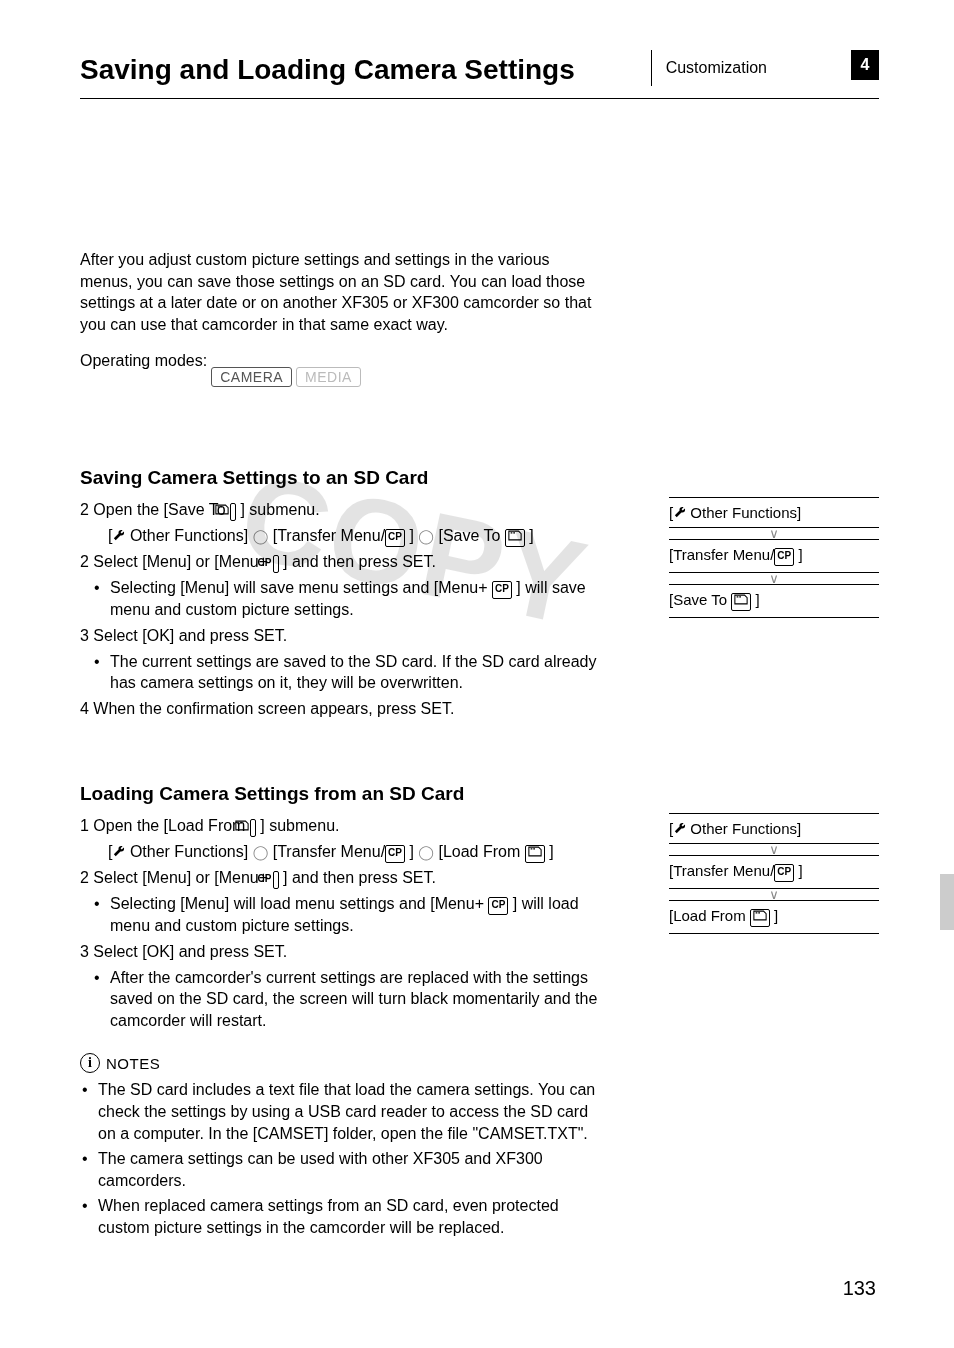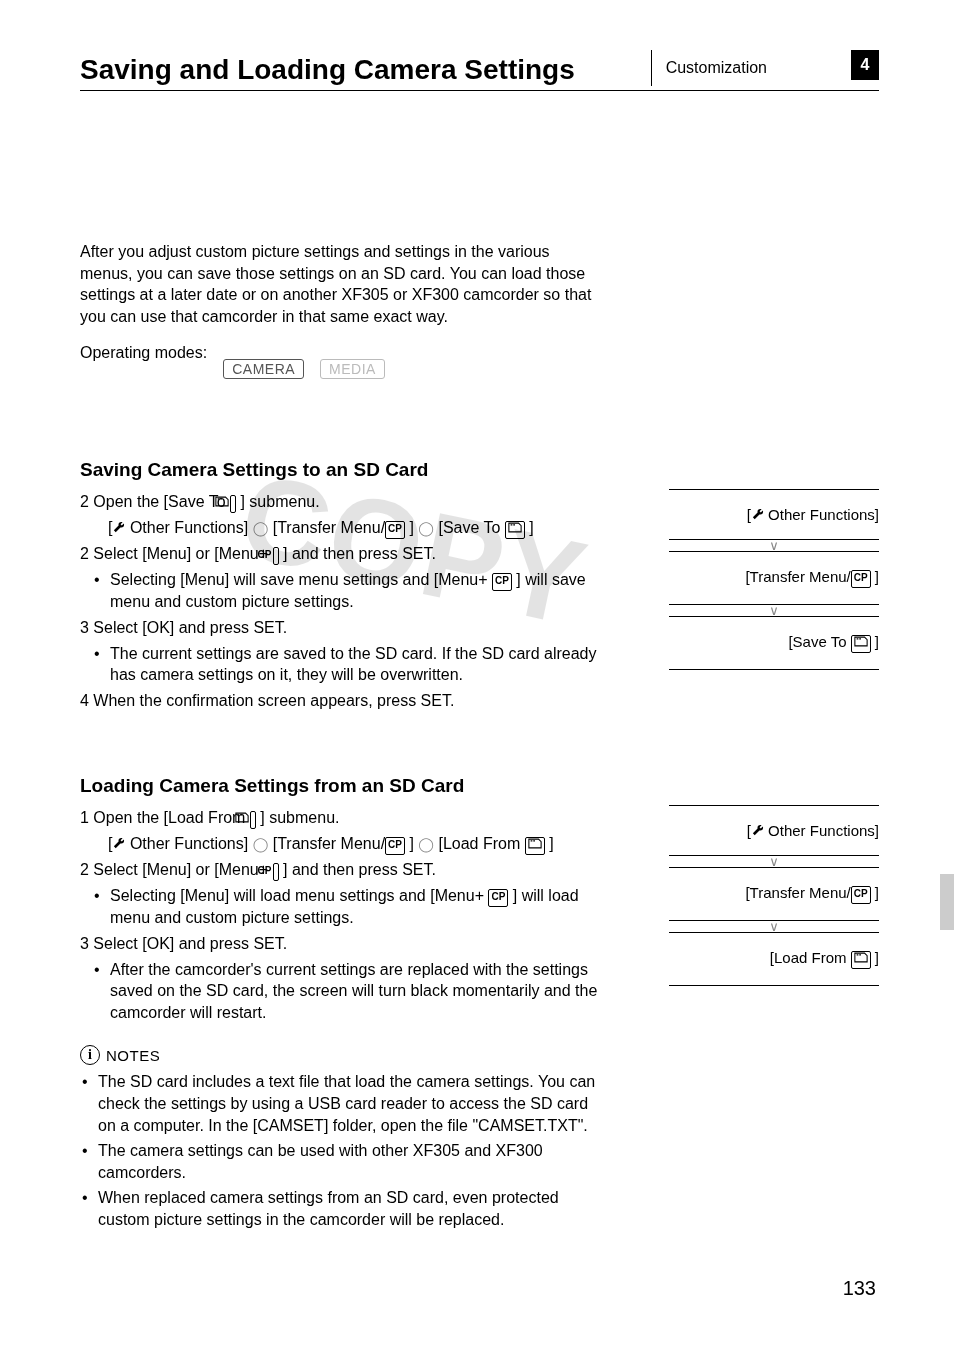"Saving and Loading Camera Settings" .header { padding-bottom: 4px -> 12px }
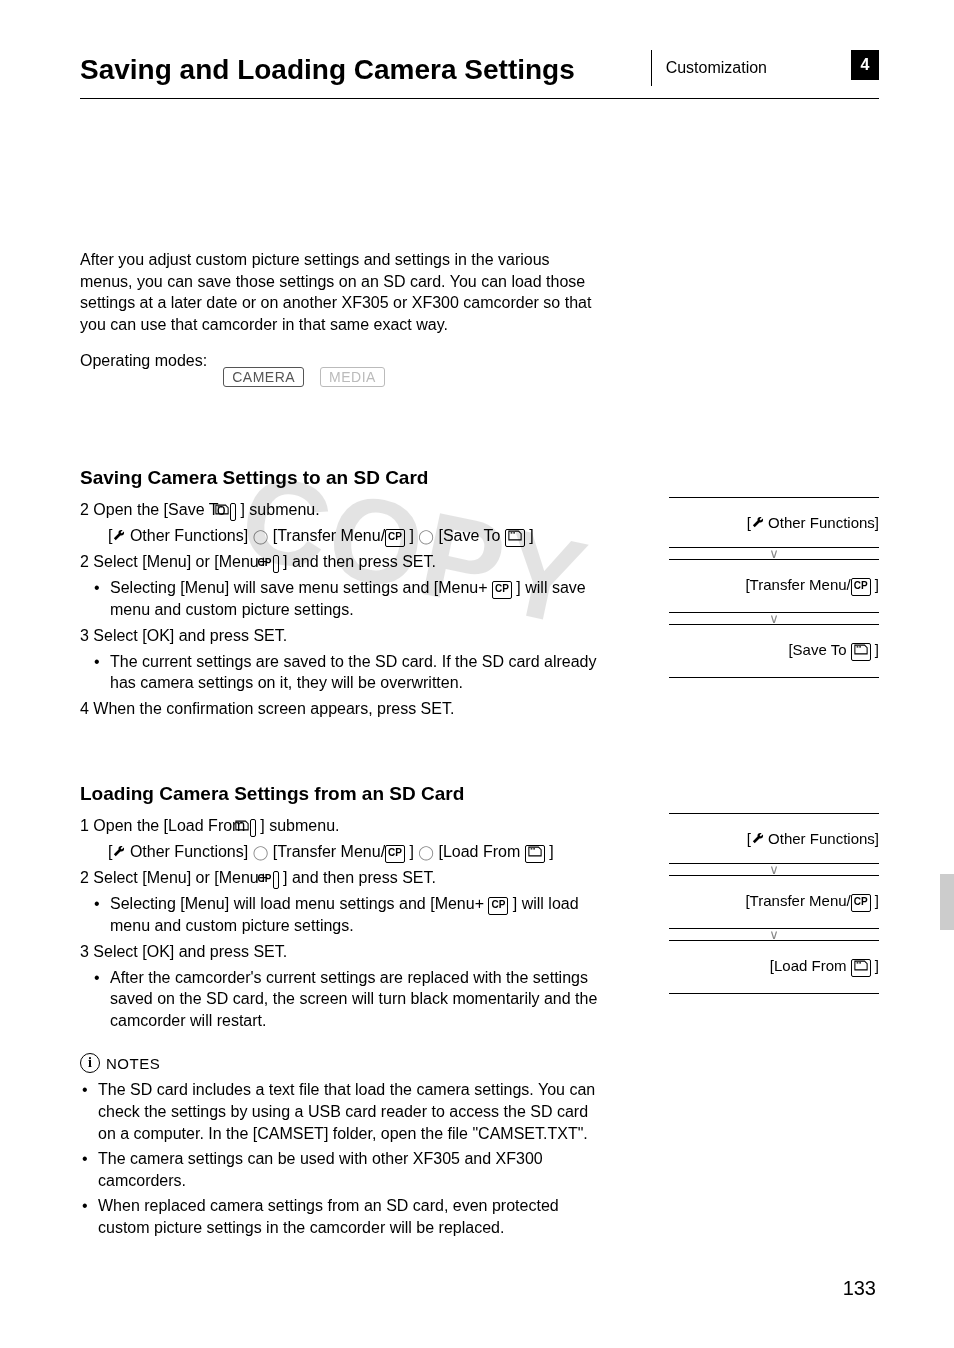"Operating modes:" .op-modes { gap: 16px -> 4px }
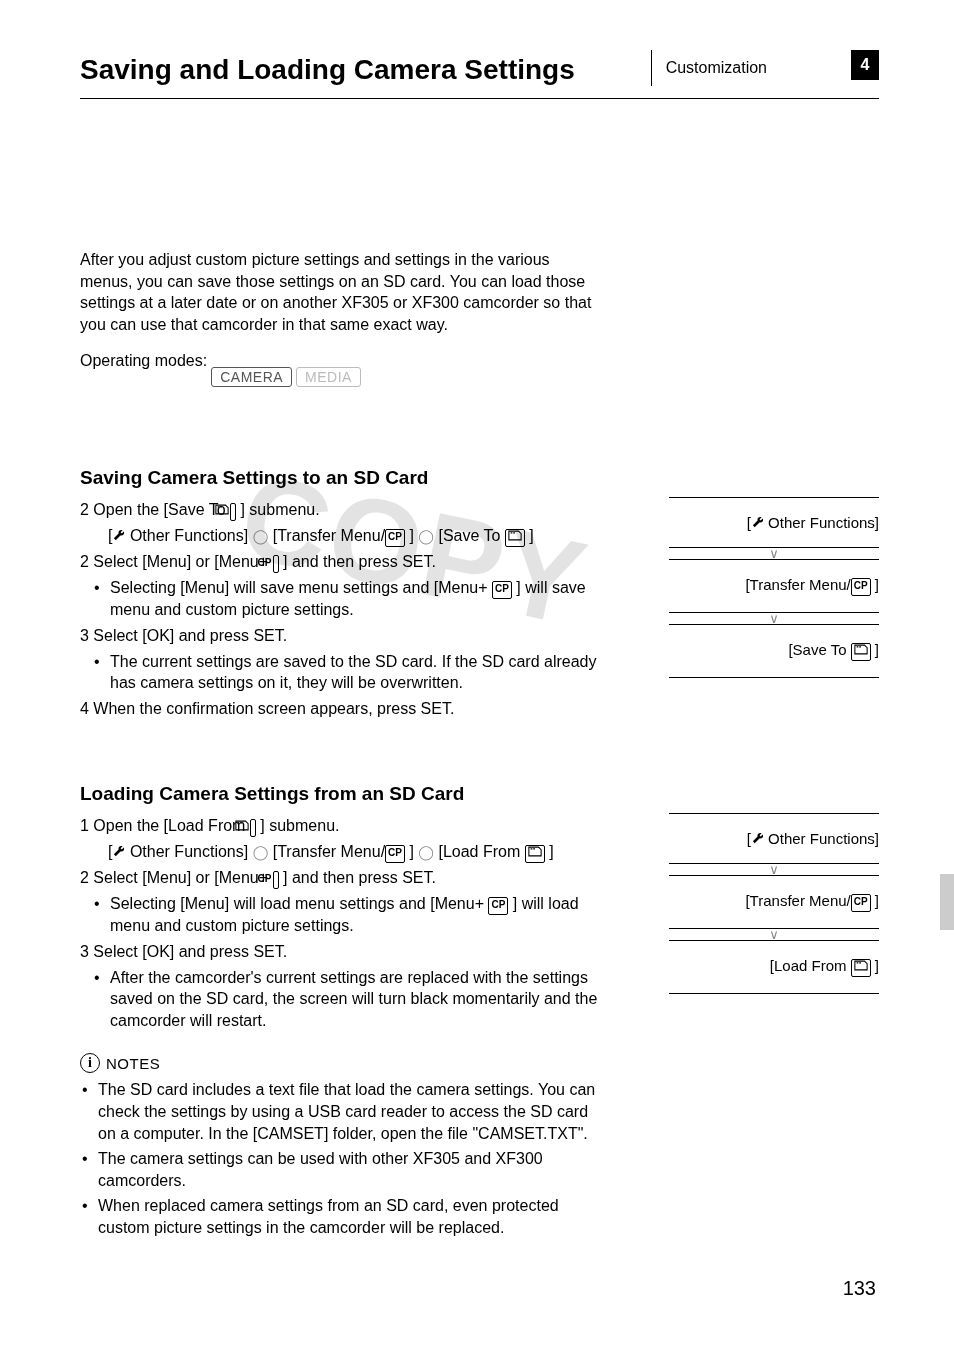"[ Other Functions]" .menu-path { padding: 16px 0 -> 6px 0; text-align: right -> left }
